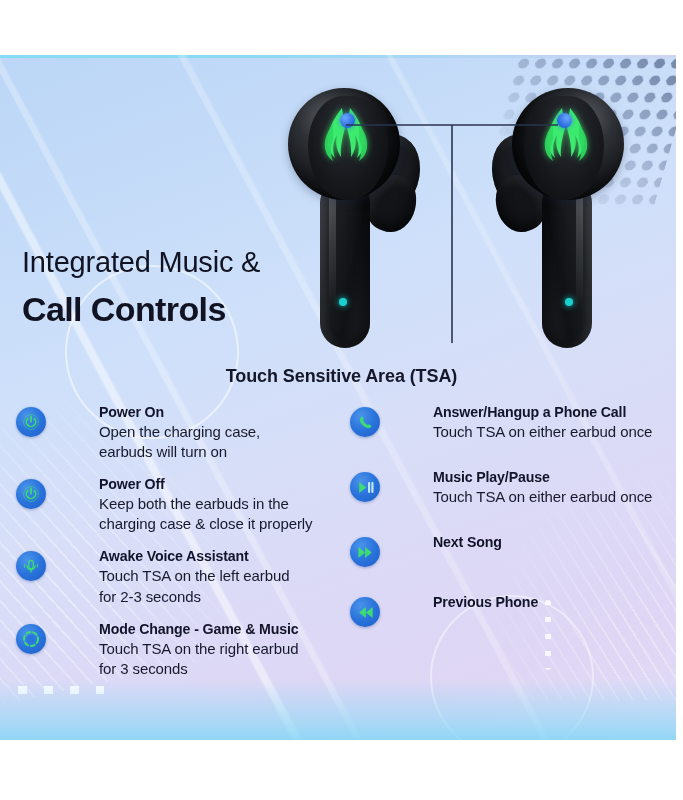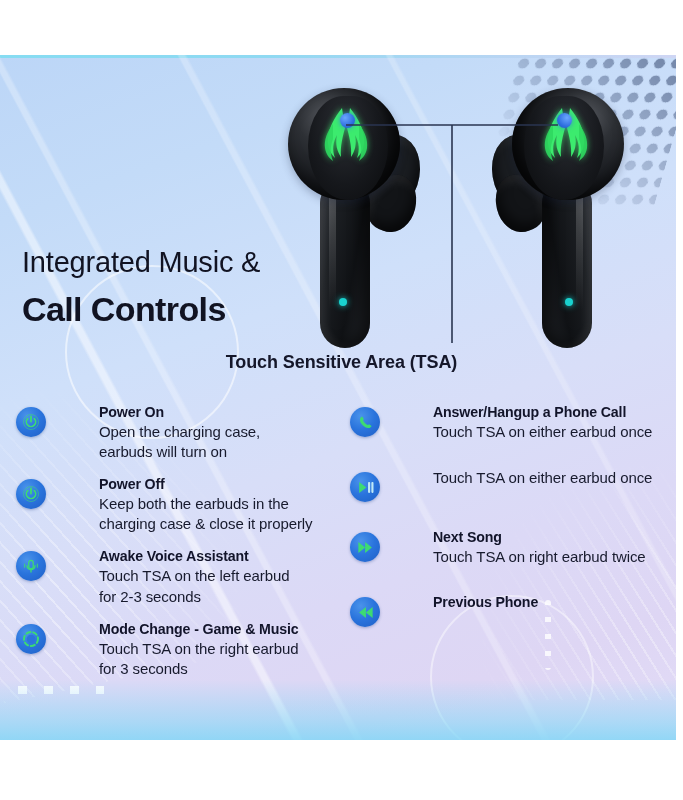"Touch Sensitive Area (TSA)" .tsa-caption { top: 297px -> 311px }
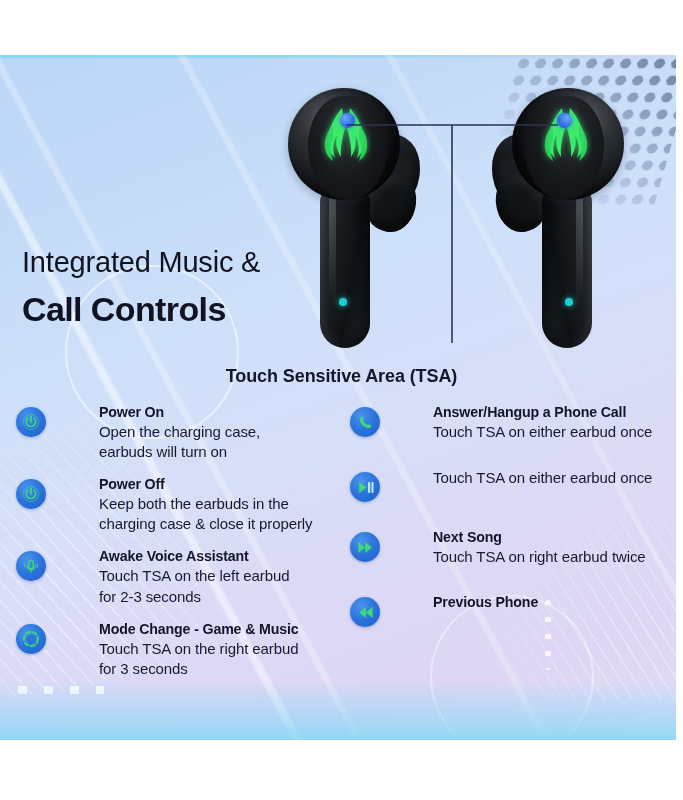"Music Play/Pause" div.t1 { html: none -> <div>Music Play/Pause</div> }
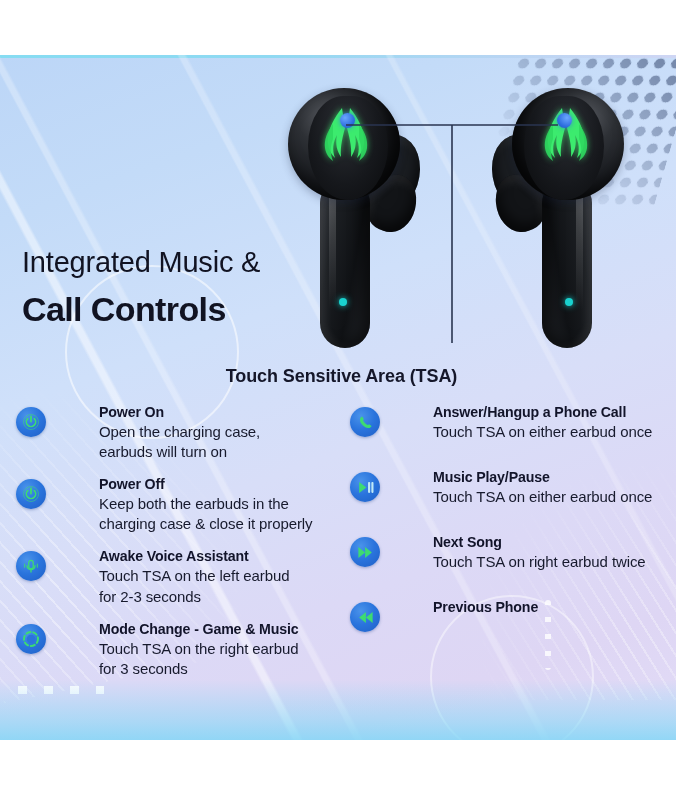"Touch TSA on right earbud" div.t2 { html: <div>Touch TSA on right earbud twice</div> -> none }
